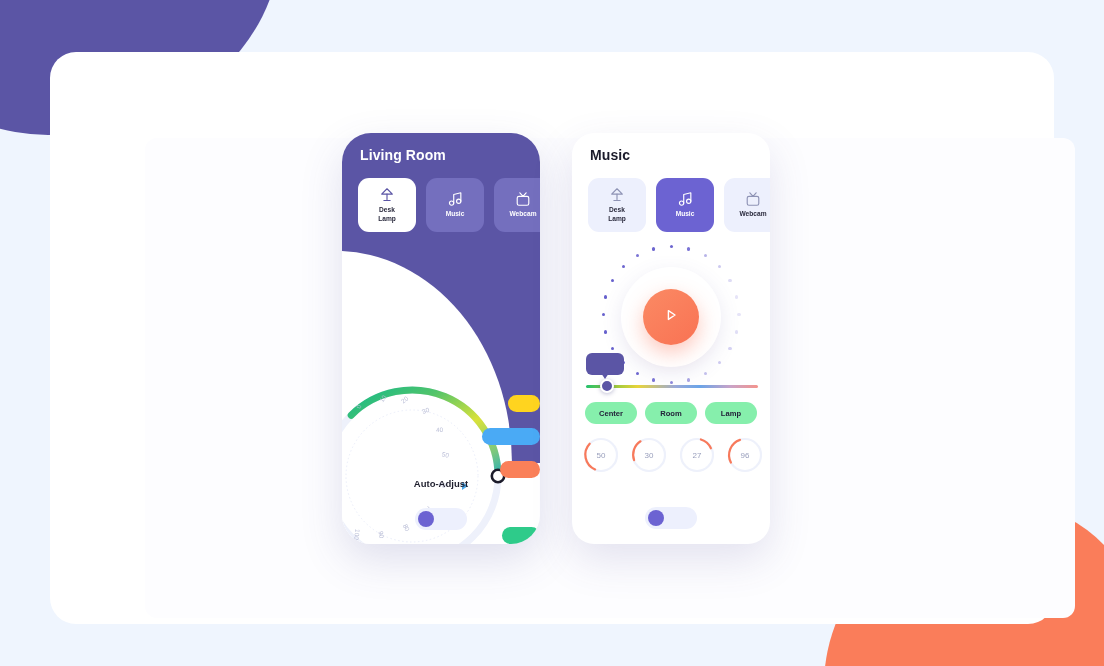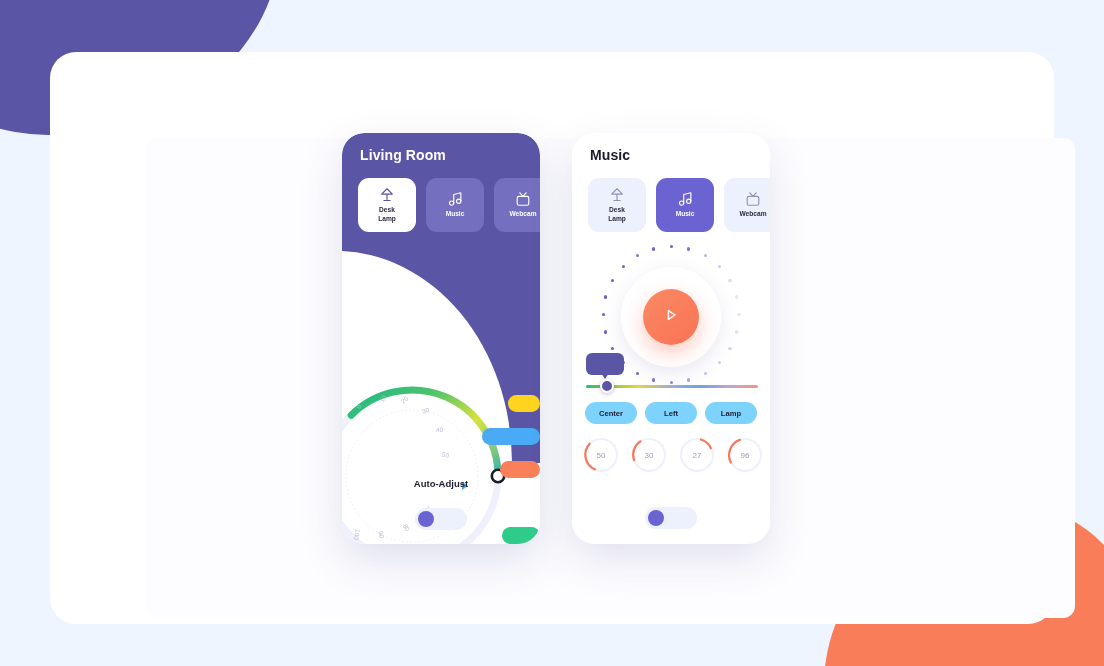"Living Room" .card-1 { border-radius: none -> 29px }
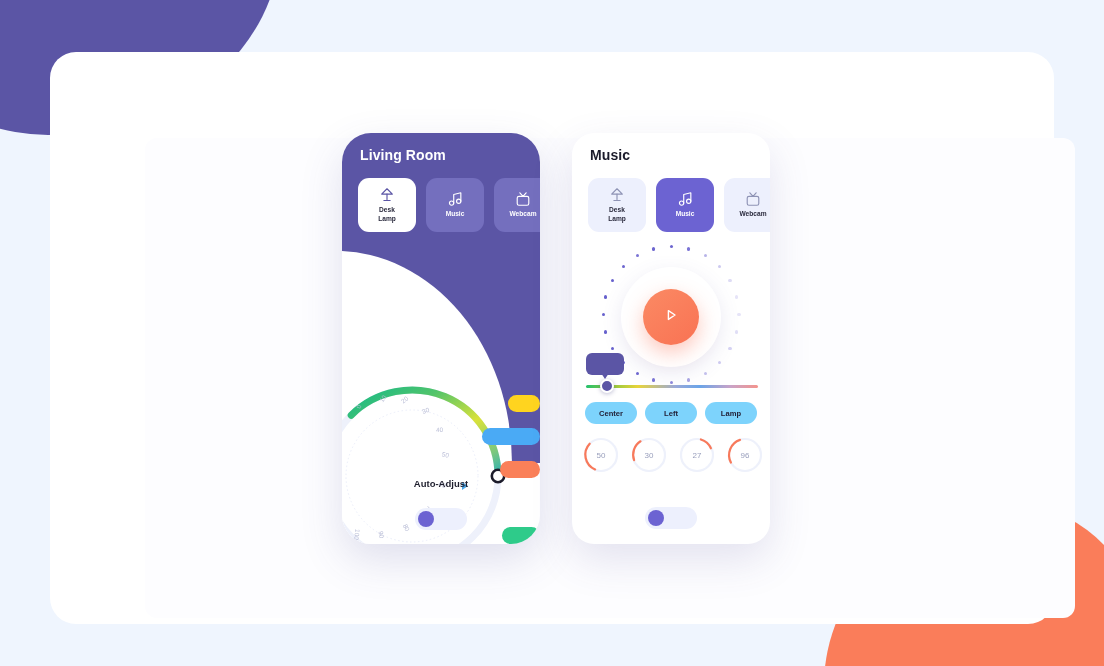"Center" .pos-btn { background: #7dd3fc -> #86efac }
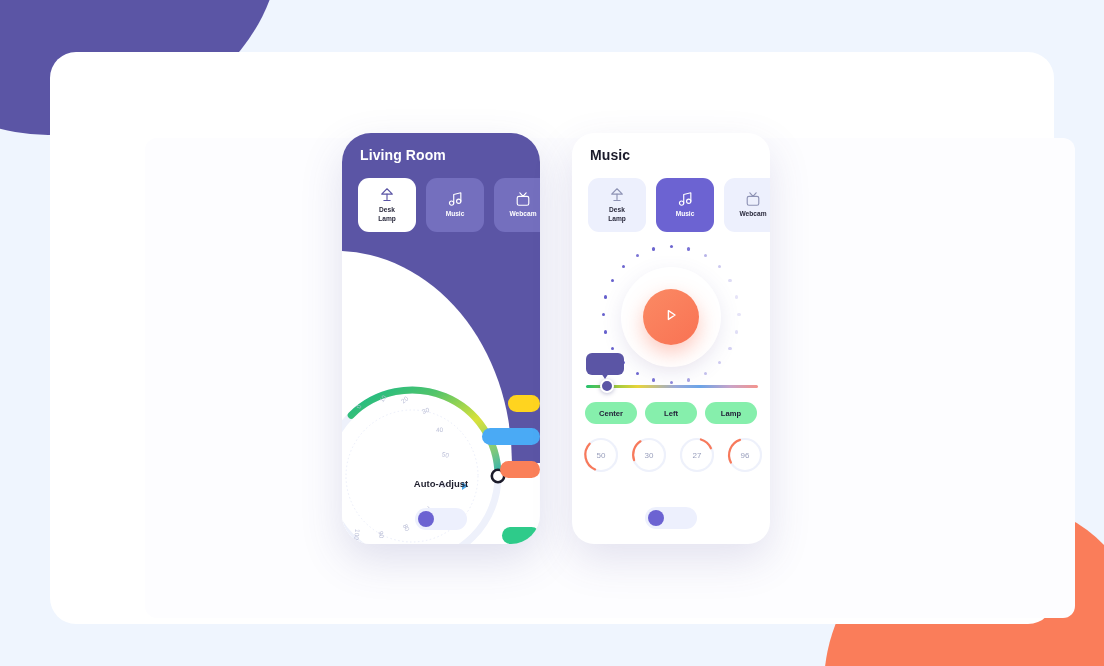"Left" div.pos-btn { text: Left -> Room }
